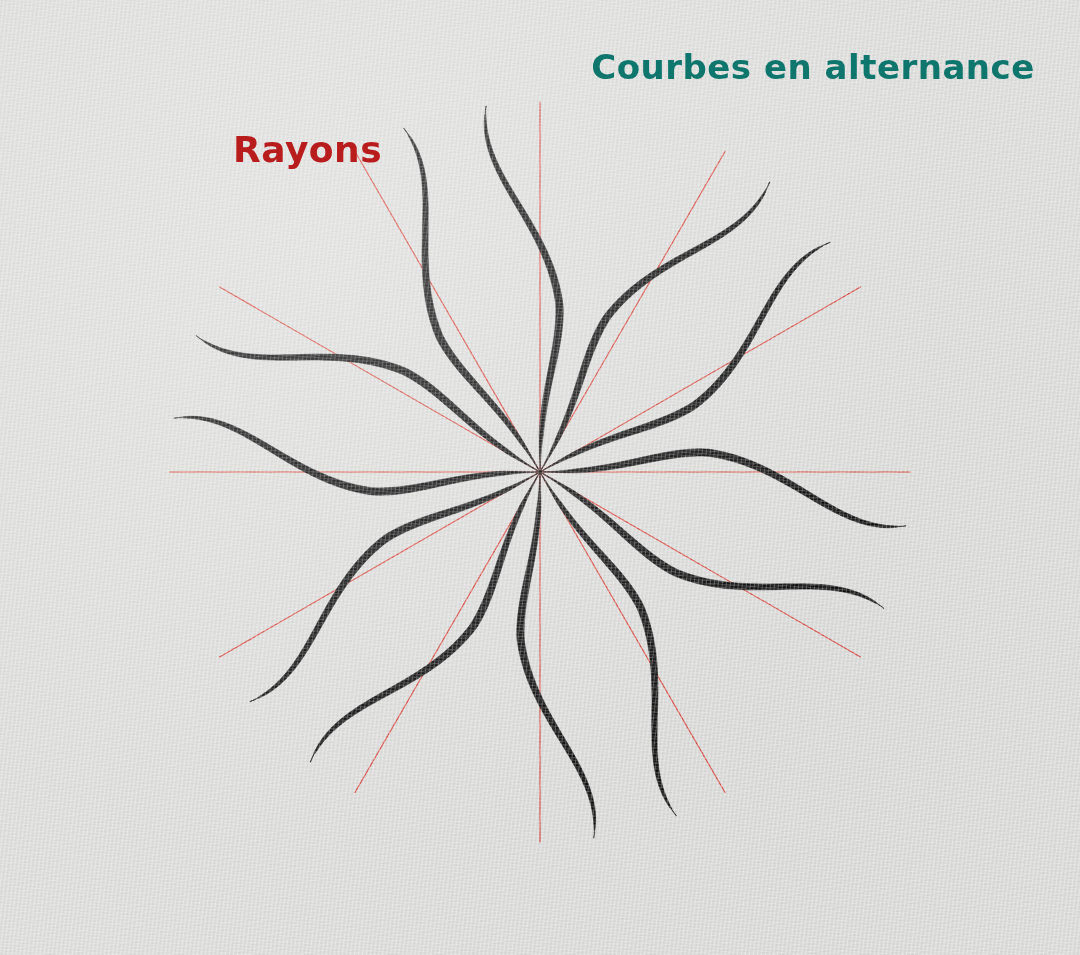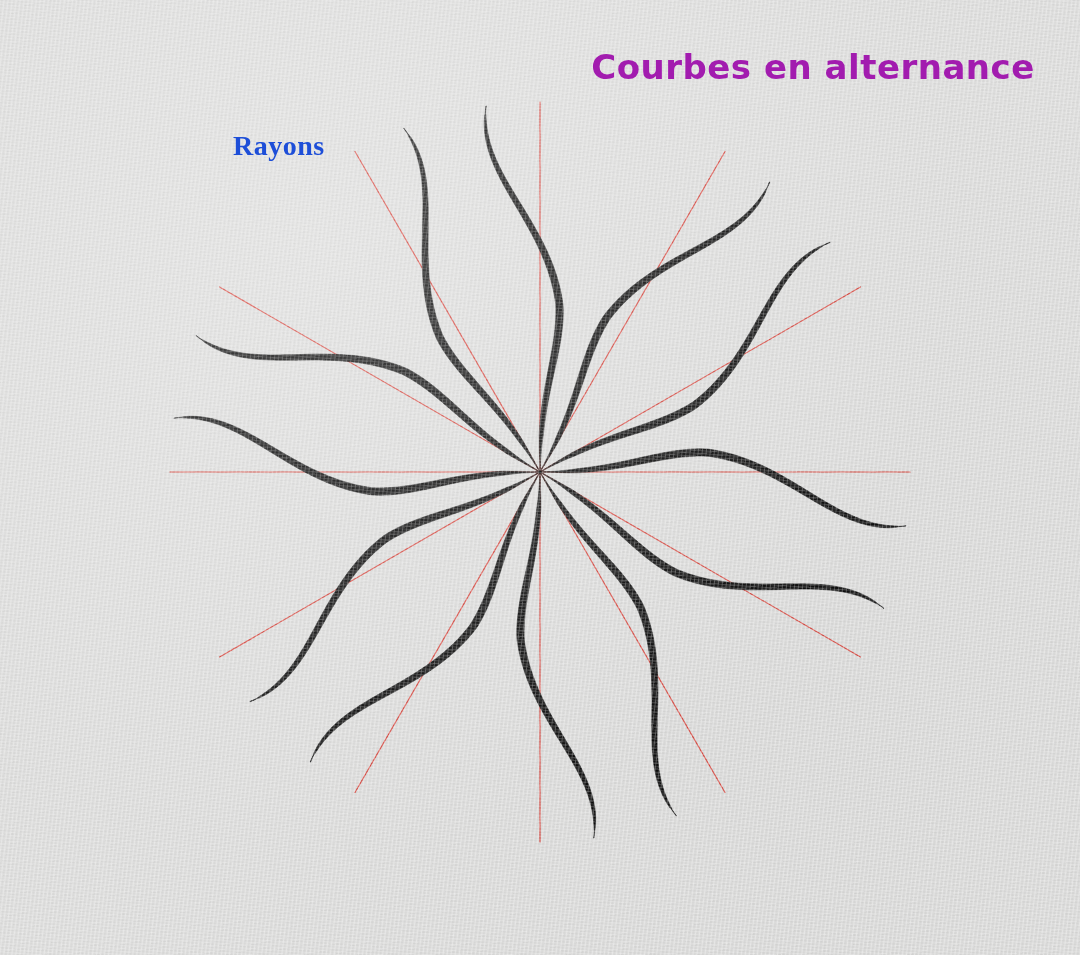"Courbes en alternance" #label-courbes { color: #a21caf -> #0f766e }
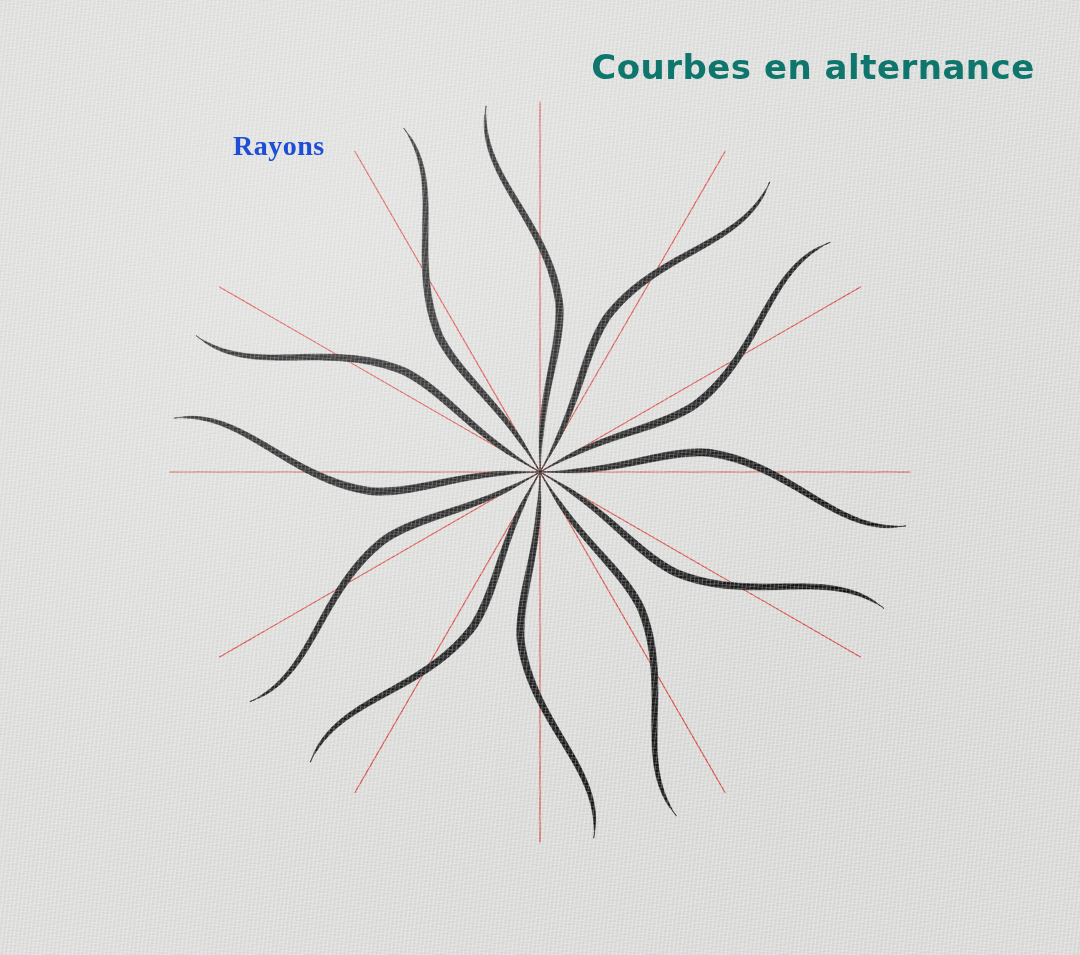"Rayons" #label-rayons { color: #1d4ed8 -> #b91c1c; font-family: Liberation Serif, serif -> none; font-size: 28px -> 36px }
